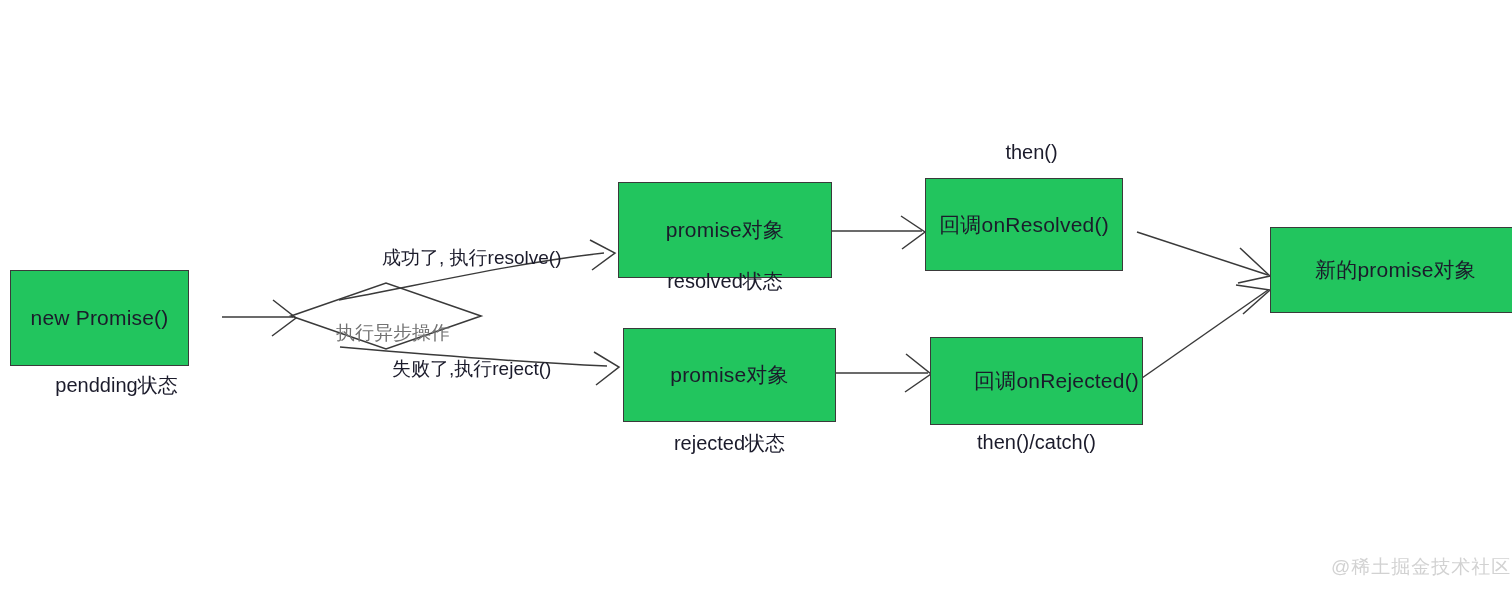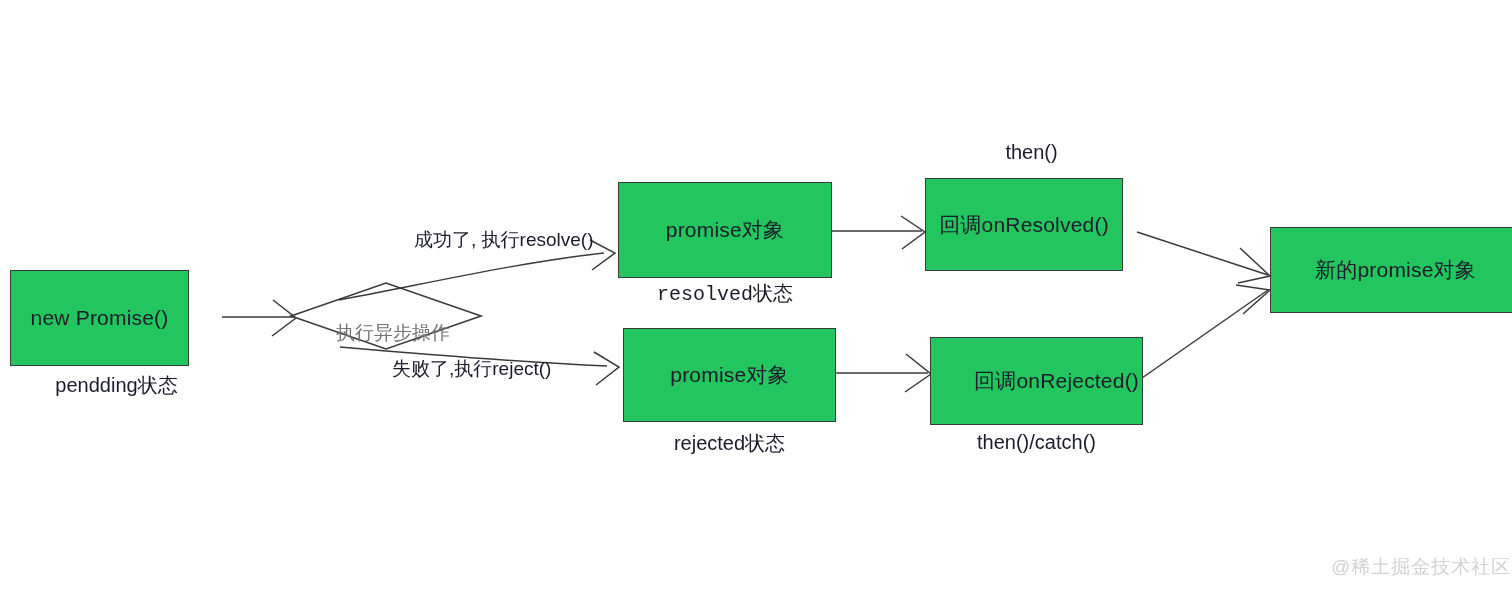"成功了, 执行resolve()" div.edge-label { margin-left: 32px -> none; top: 227px -> 245px }
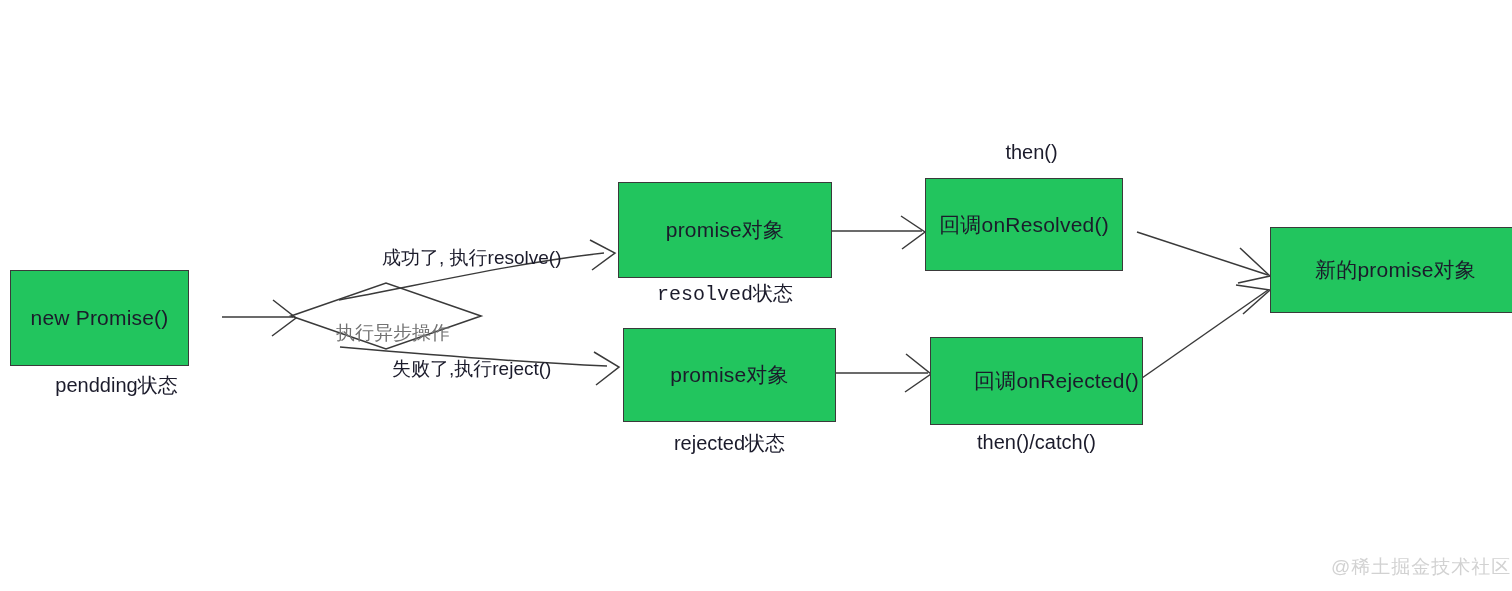"resolved状态" div.caption { font-family: Liberation Mono, monospace -> none; top: 280px -> 268px }
